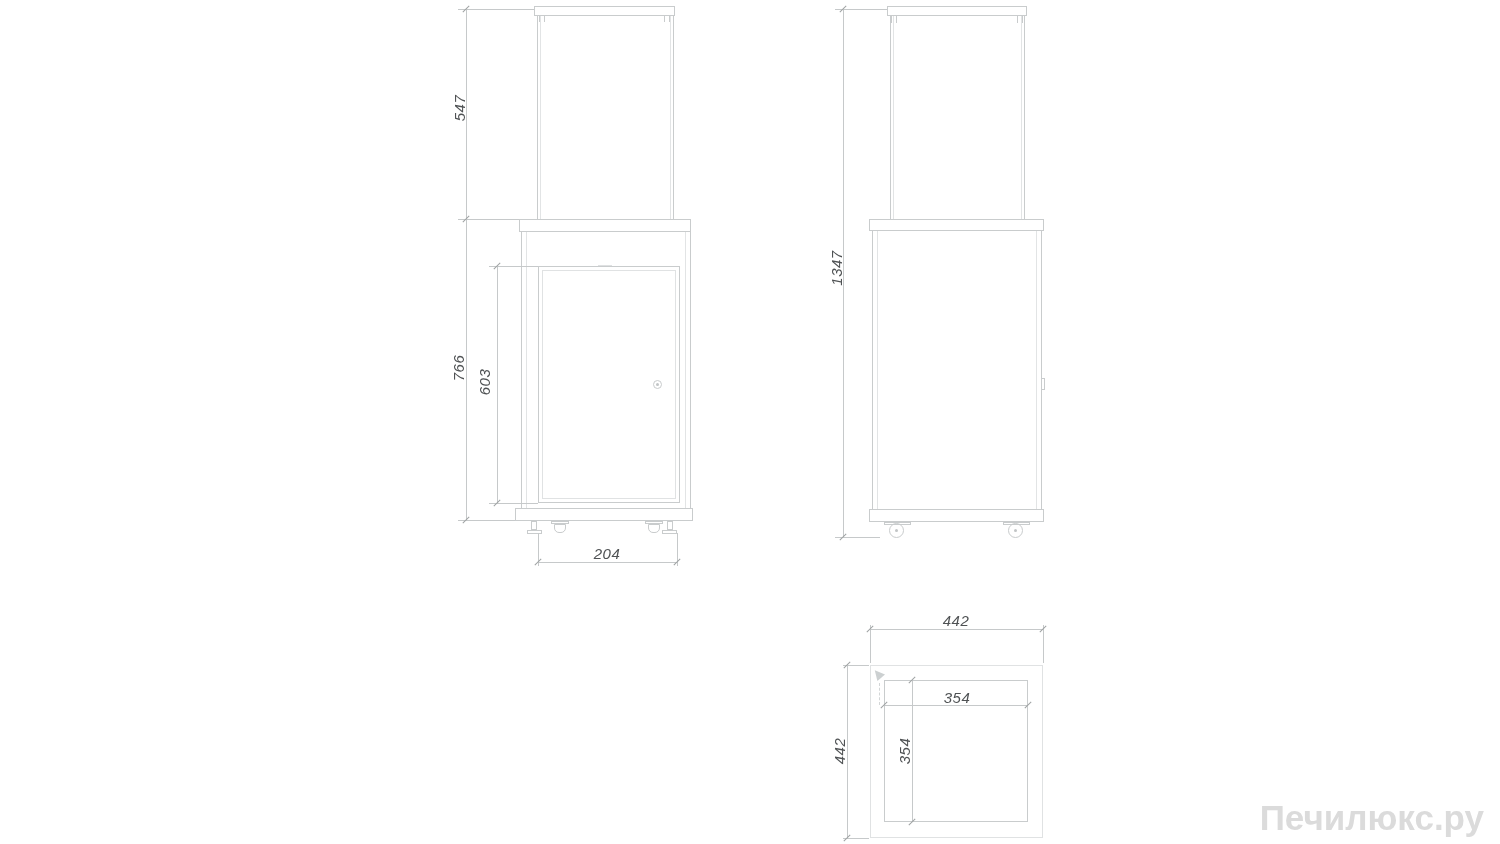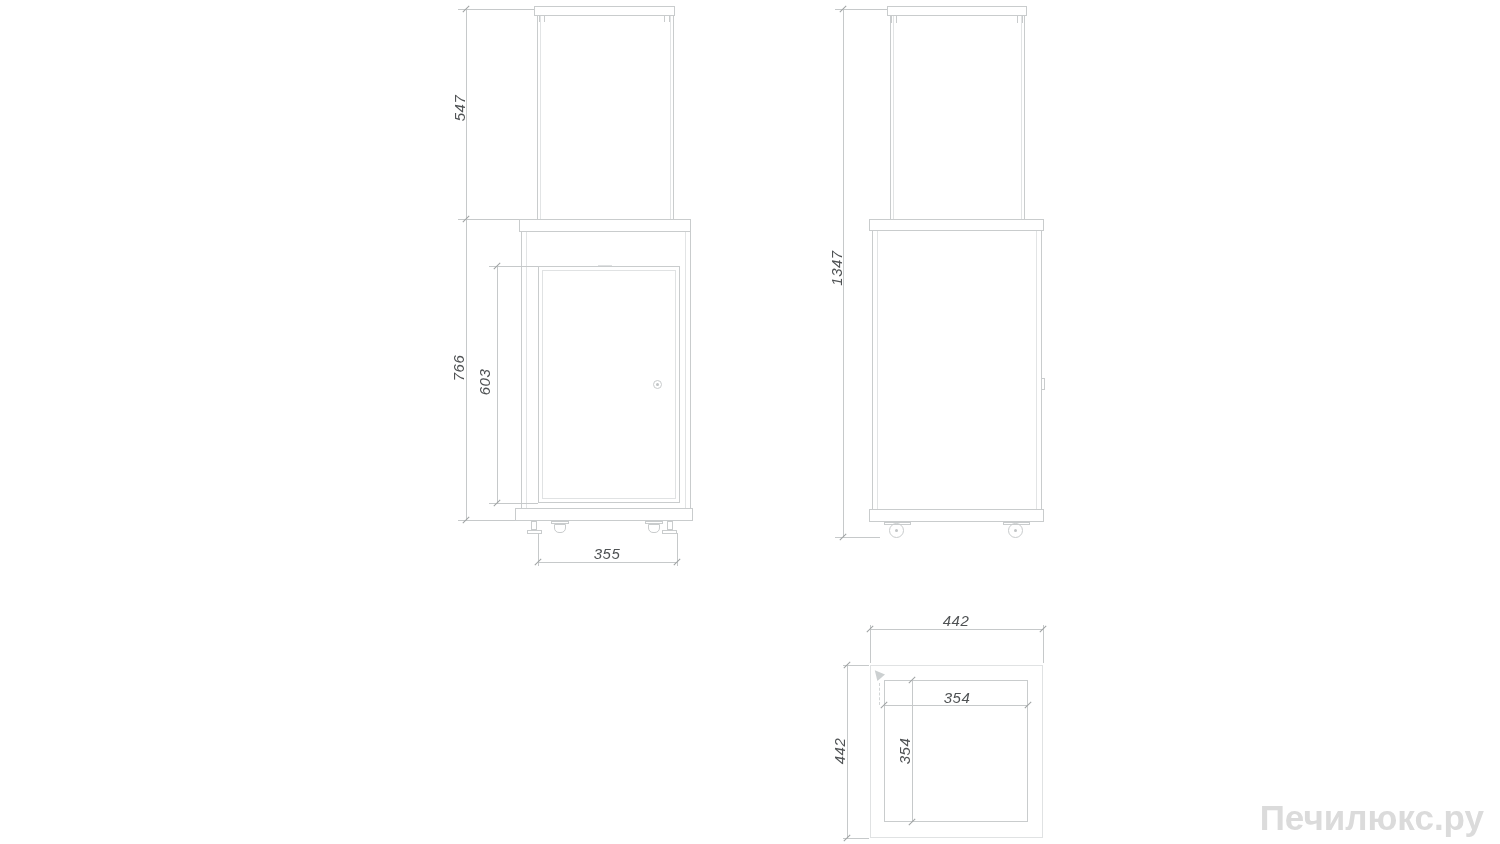"355" div.dim { text: 355 -> 204 }
